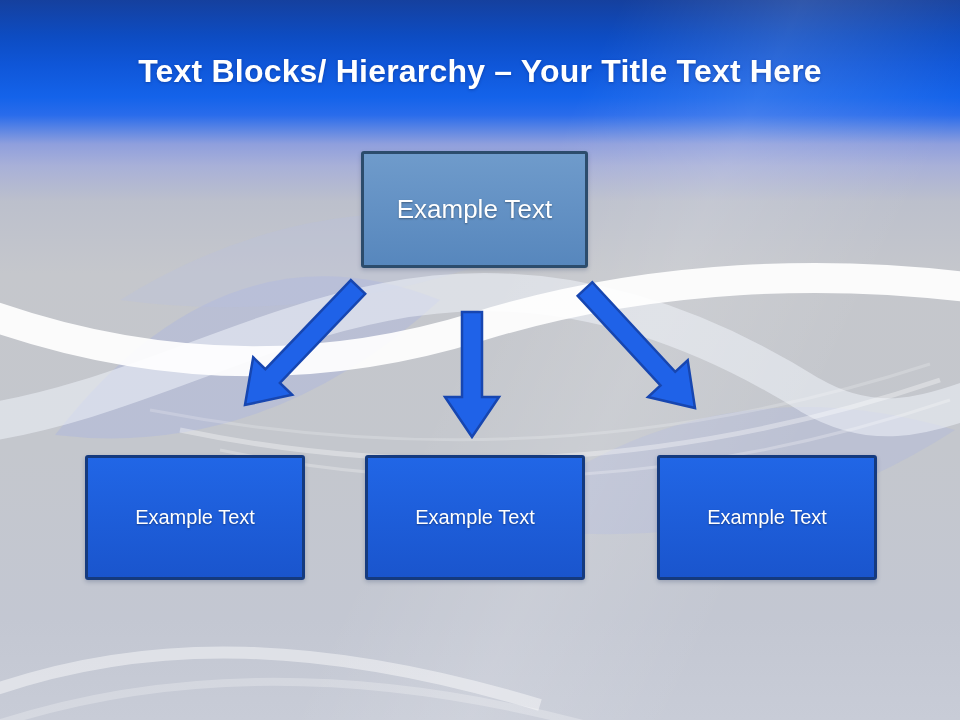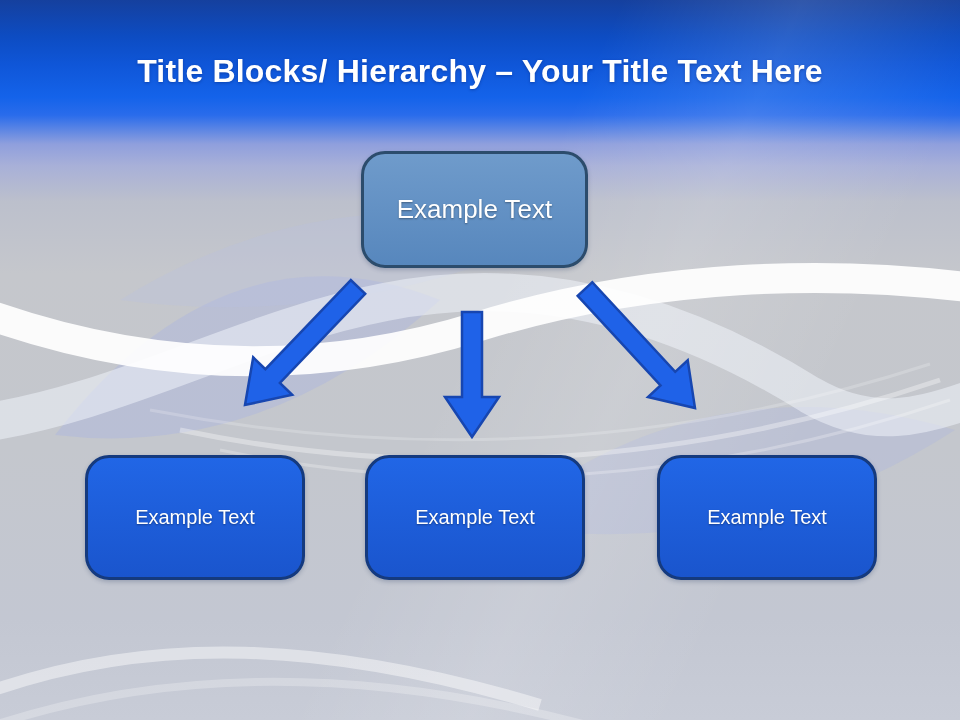"Title Blocks/ Hierarchy" span.t-bold { text: Title -> Text }
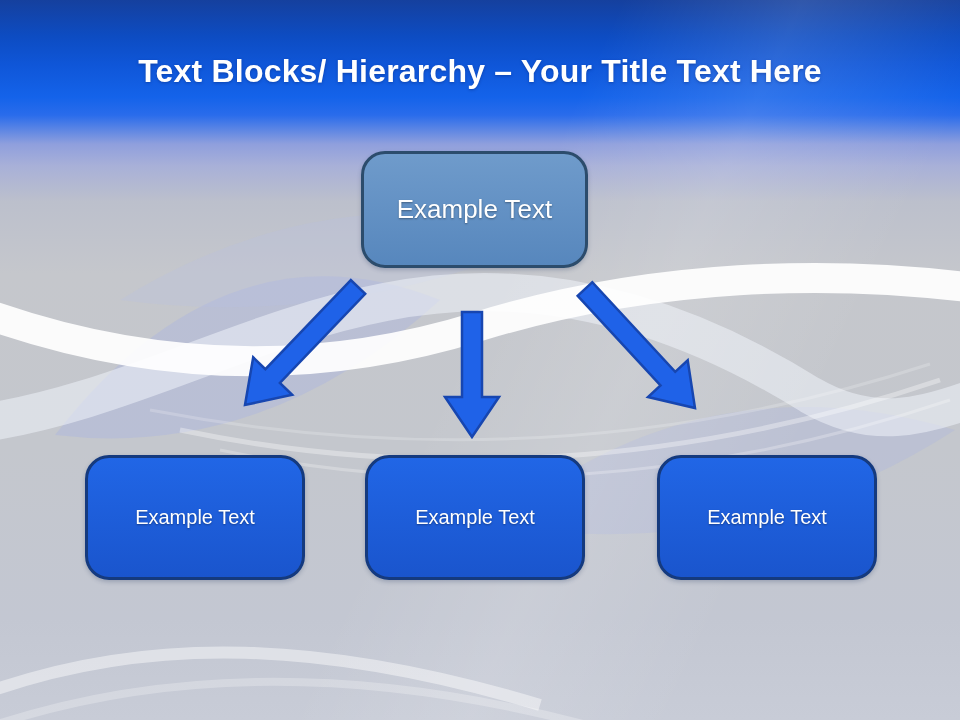"Example Text" .box { border-radius: 24px -> 3px }
